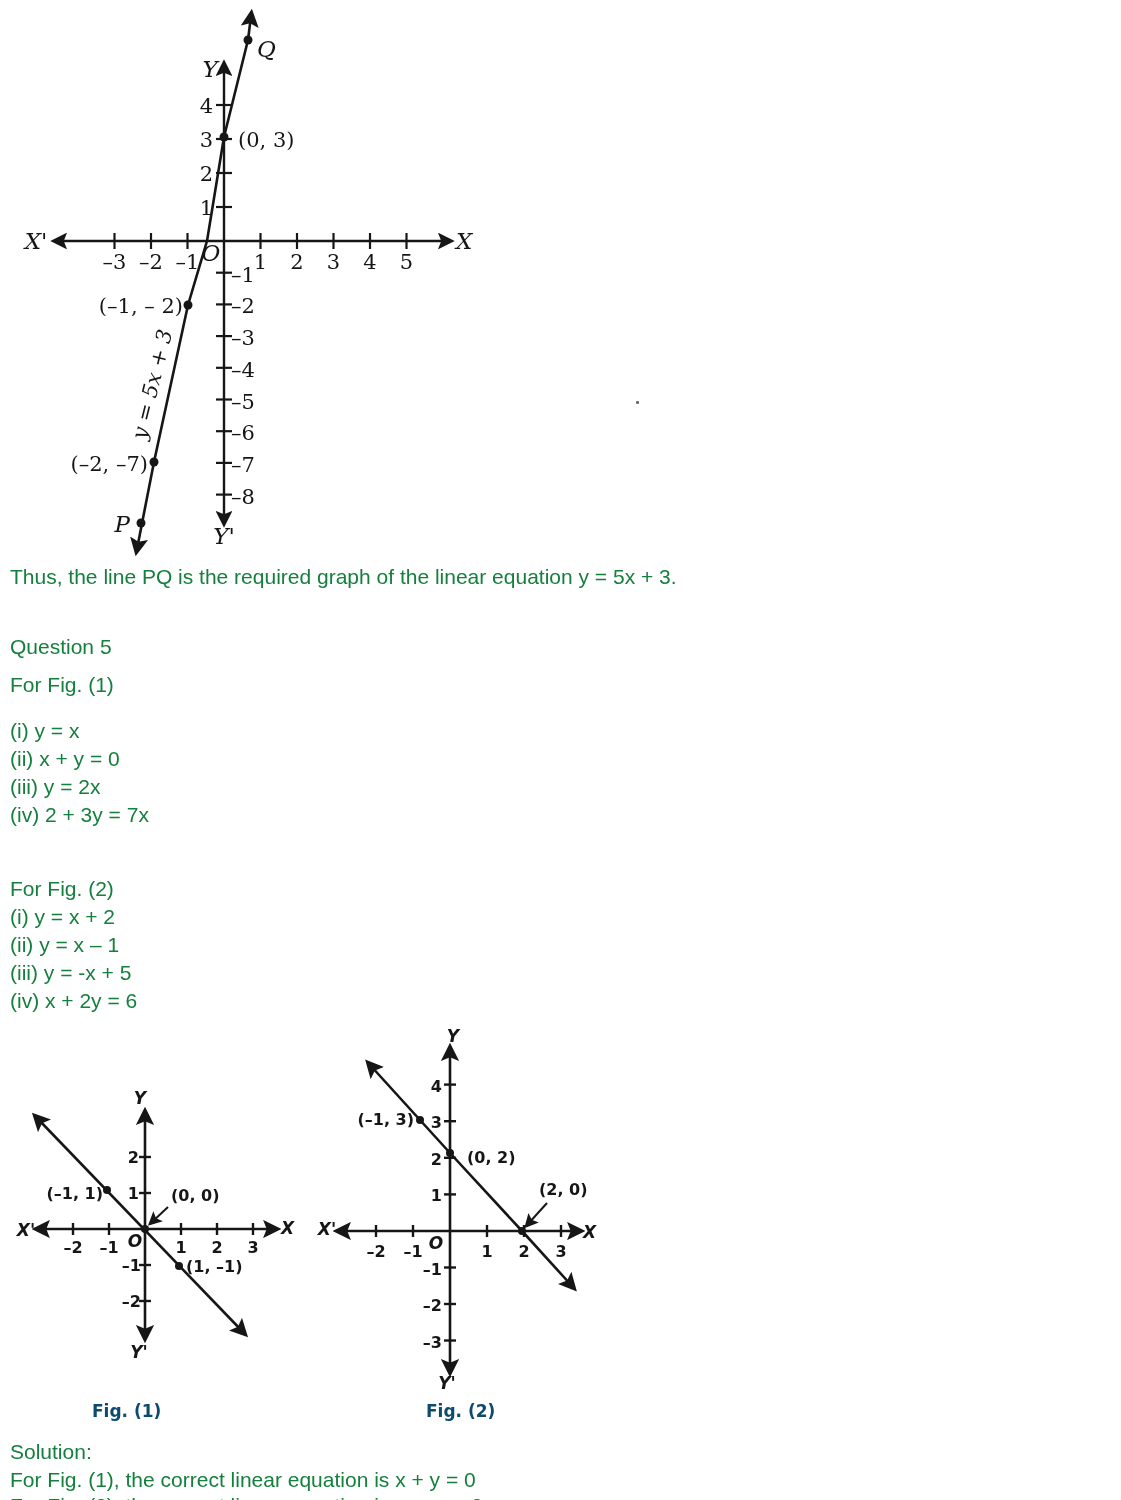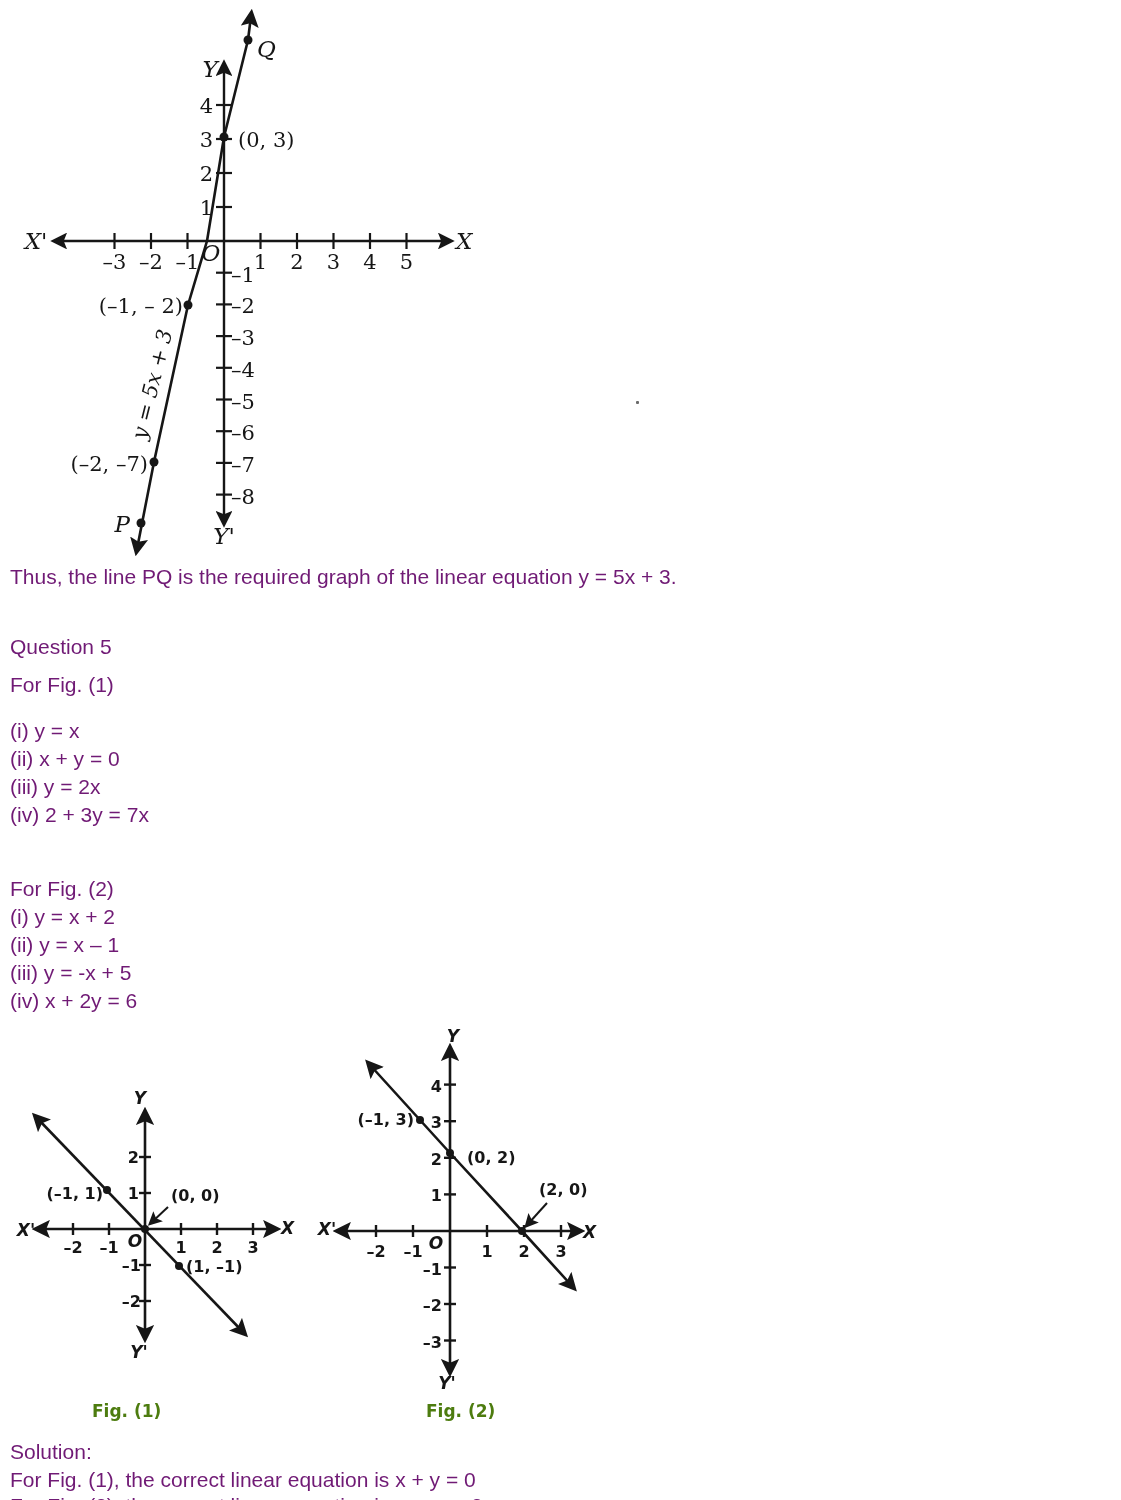"Thus, the line PQ is" .t { color: #701a75 -> #15803d }
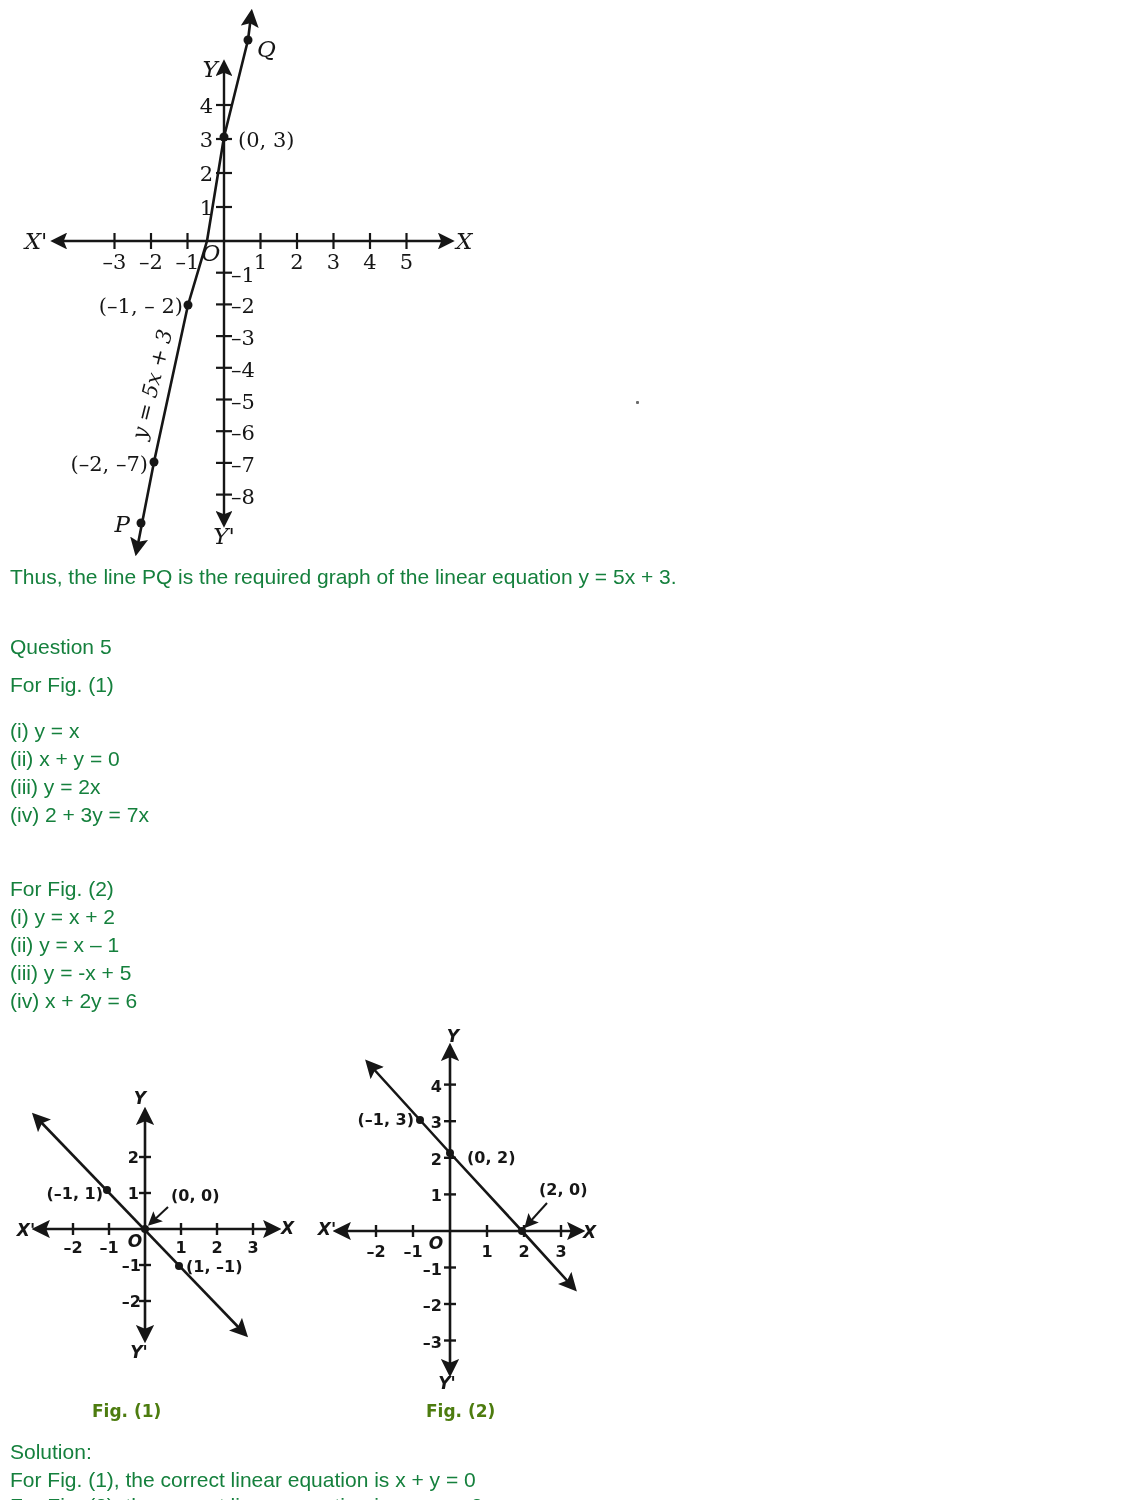"Fig. (1)" .cap { color: #4d7c0f -> #0c4a6e }
